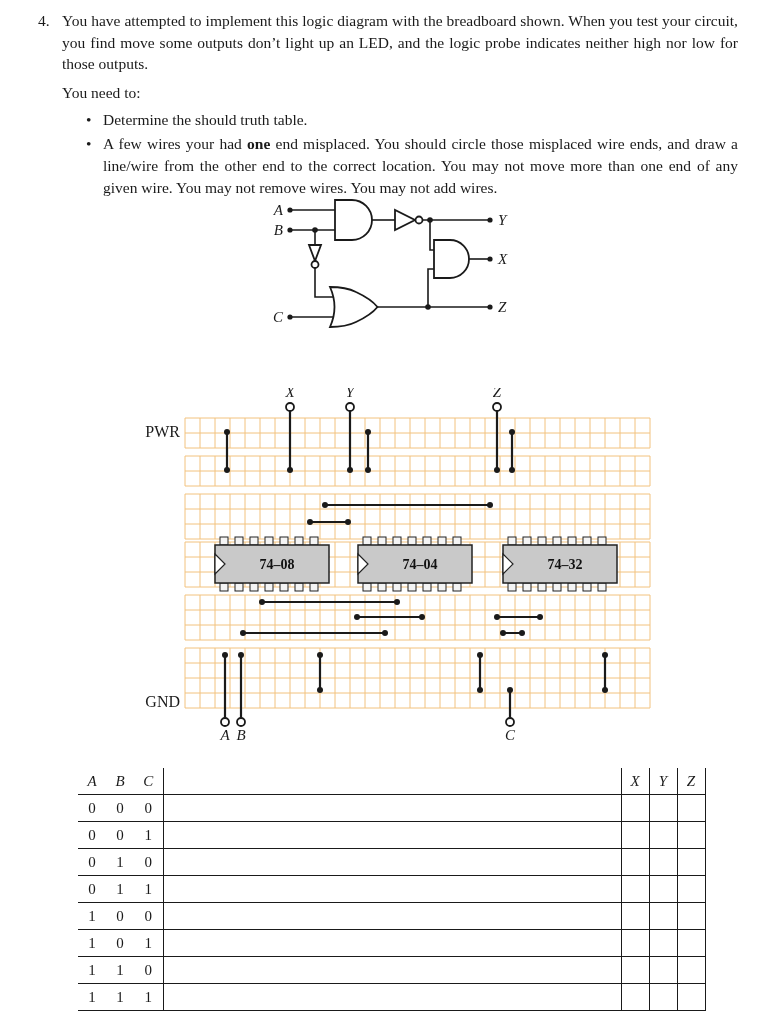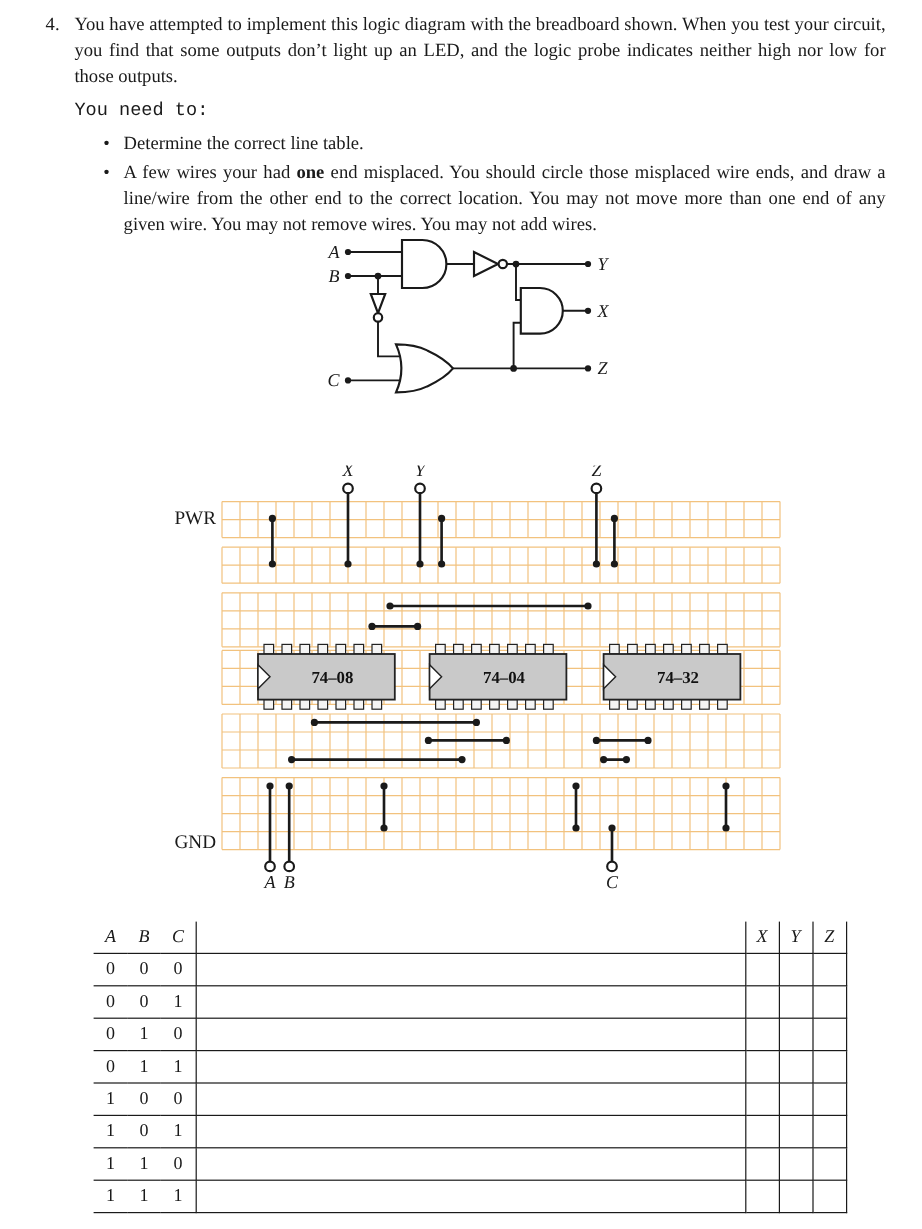"You have attempted to implement" div.ptext { text: that -> move }
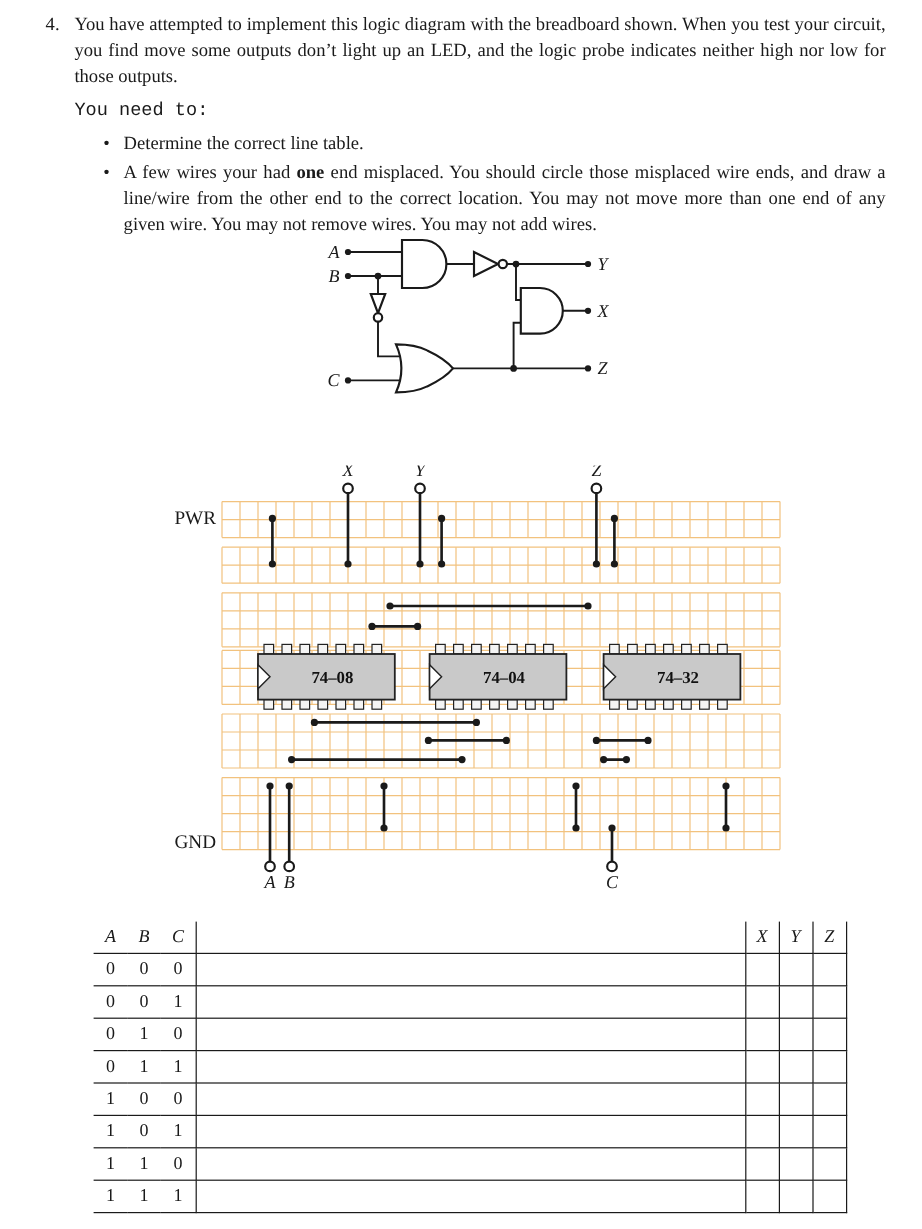"You need to:" .need { font-family: Liberation Mono, monospace -> none }
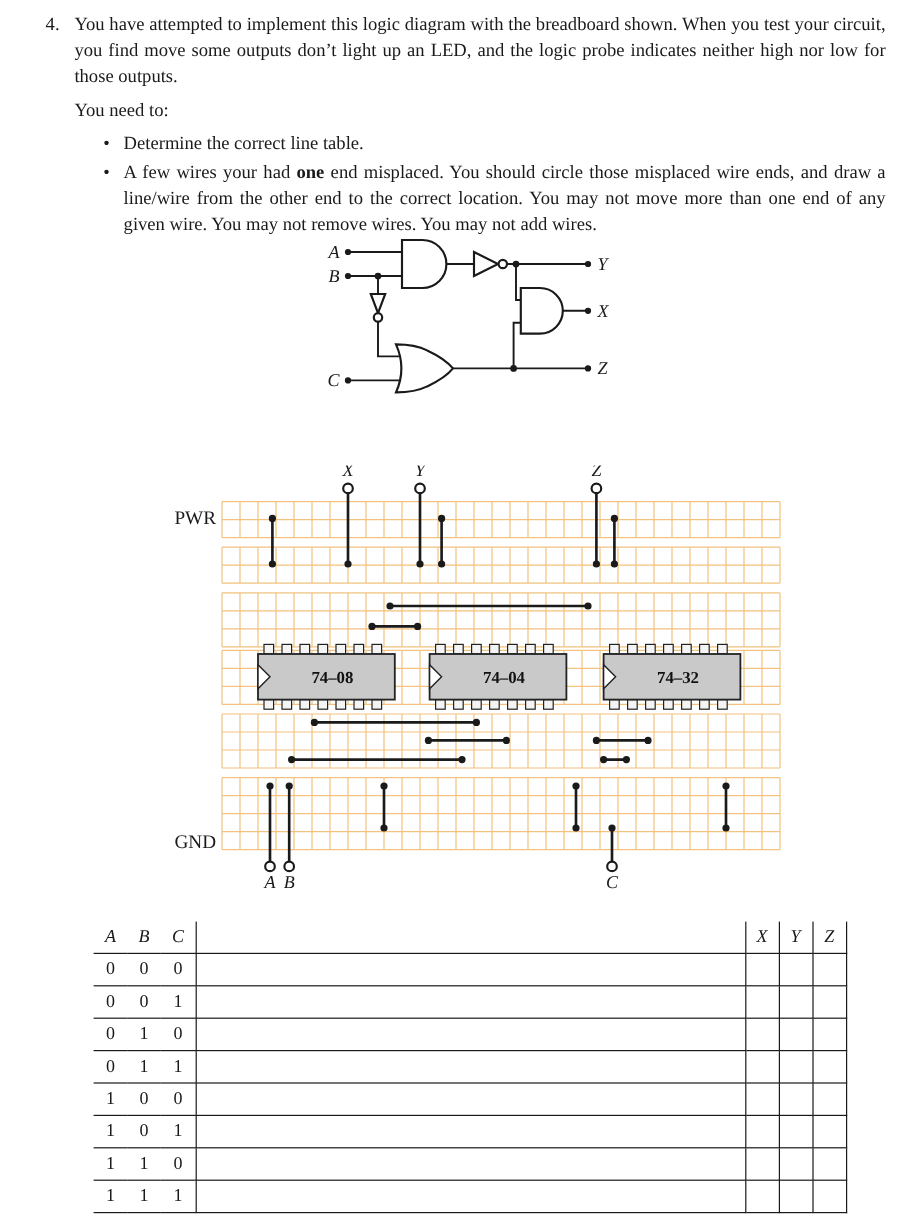"Determine the correct line table." span { text: correct line -> should truth }
